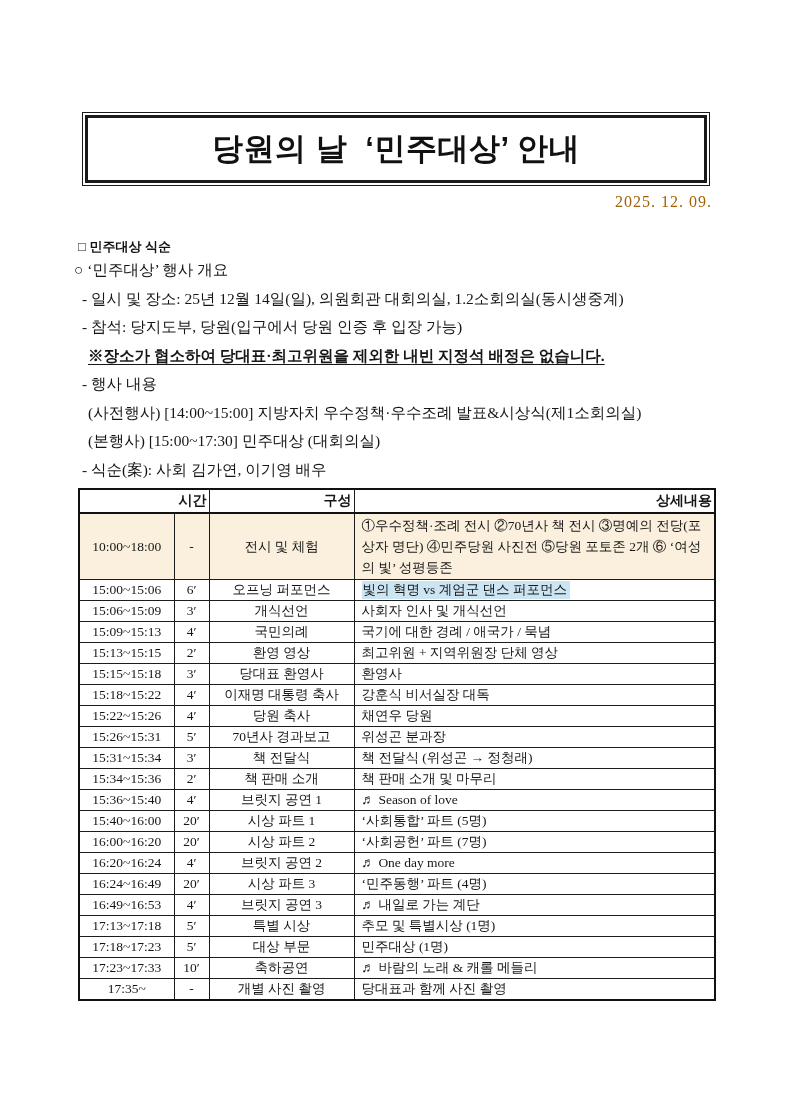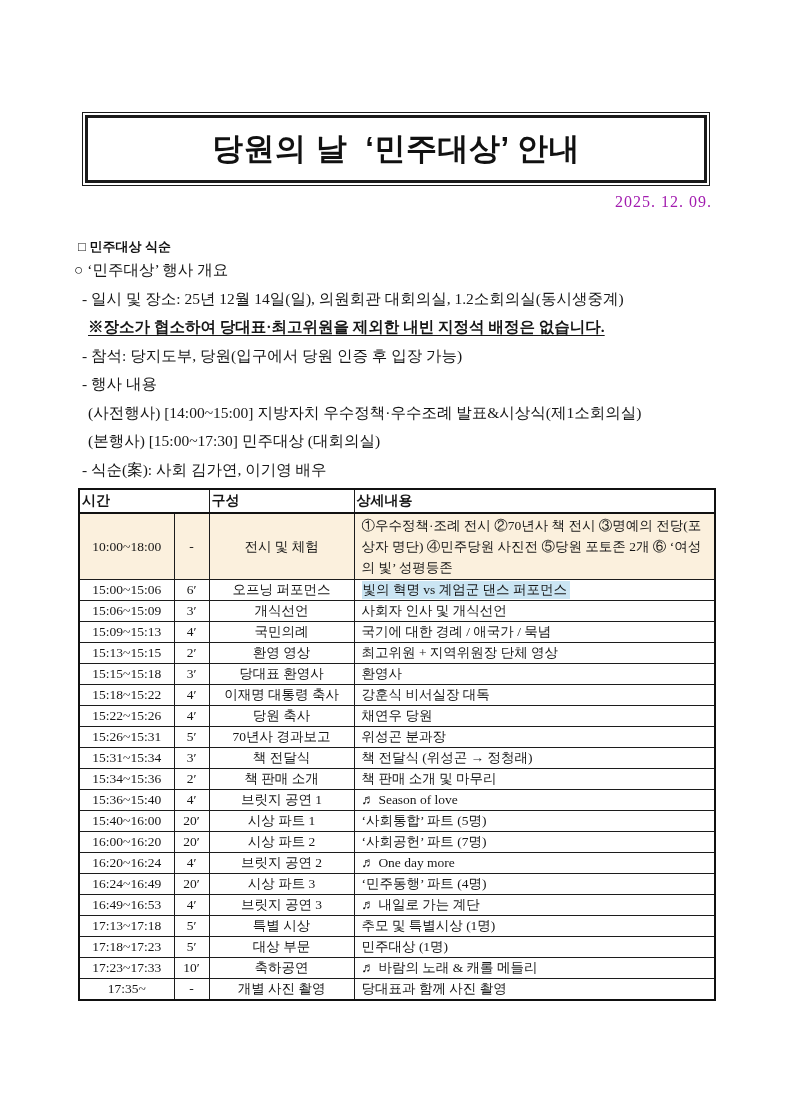"2025. 12. 09." .doc-date { color: #a21caf -> #a16207 }
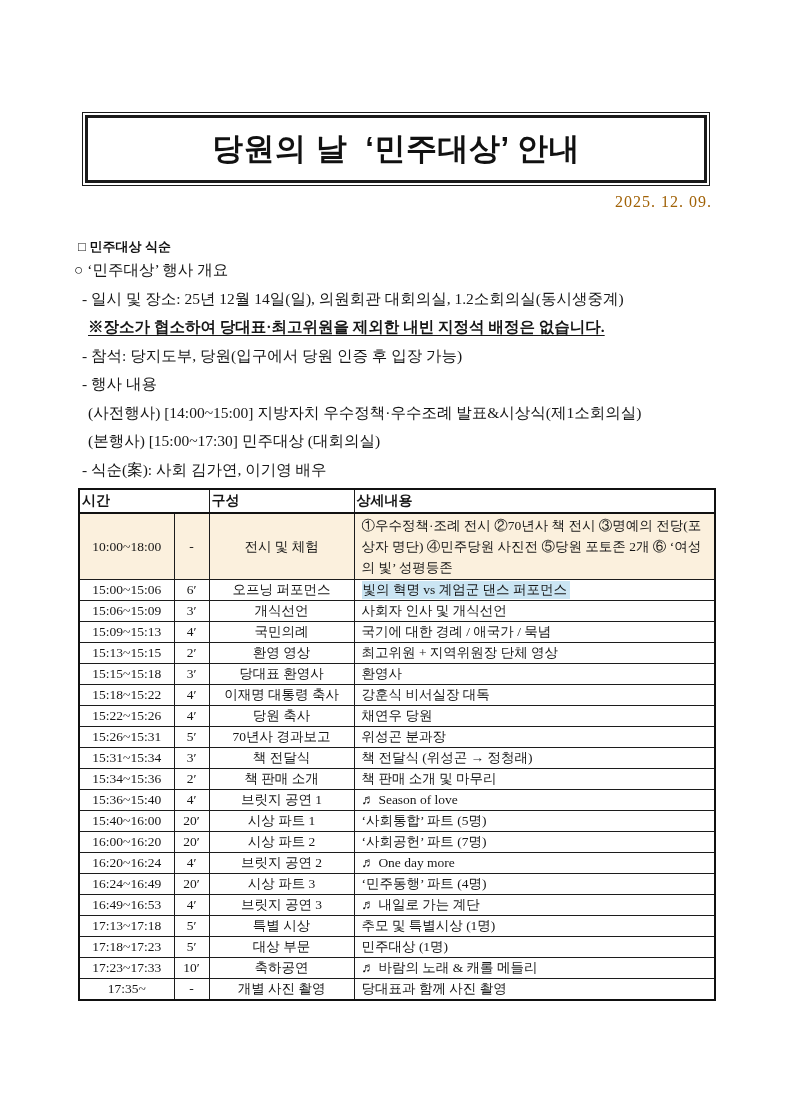"※장소가 협소하여 당대표·최고위원을 제외한 내빈" span.line { order: before "- 참석: 당지도부, 당원(입구에서 당원" -> after "- 참석: 당지도부, 당원(입구에서 당원" }
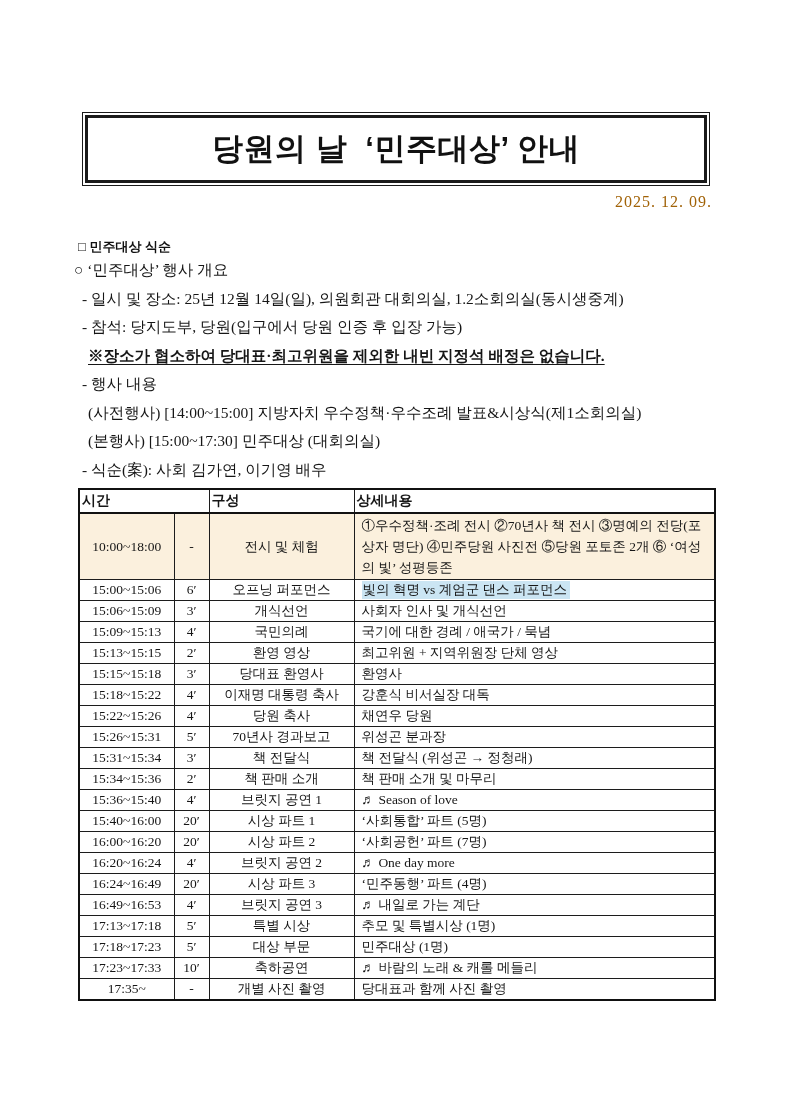"시간" .schedule thead th { text-align: left -> right }
